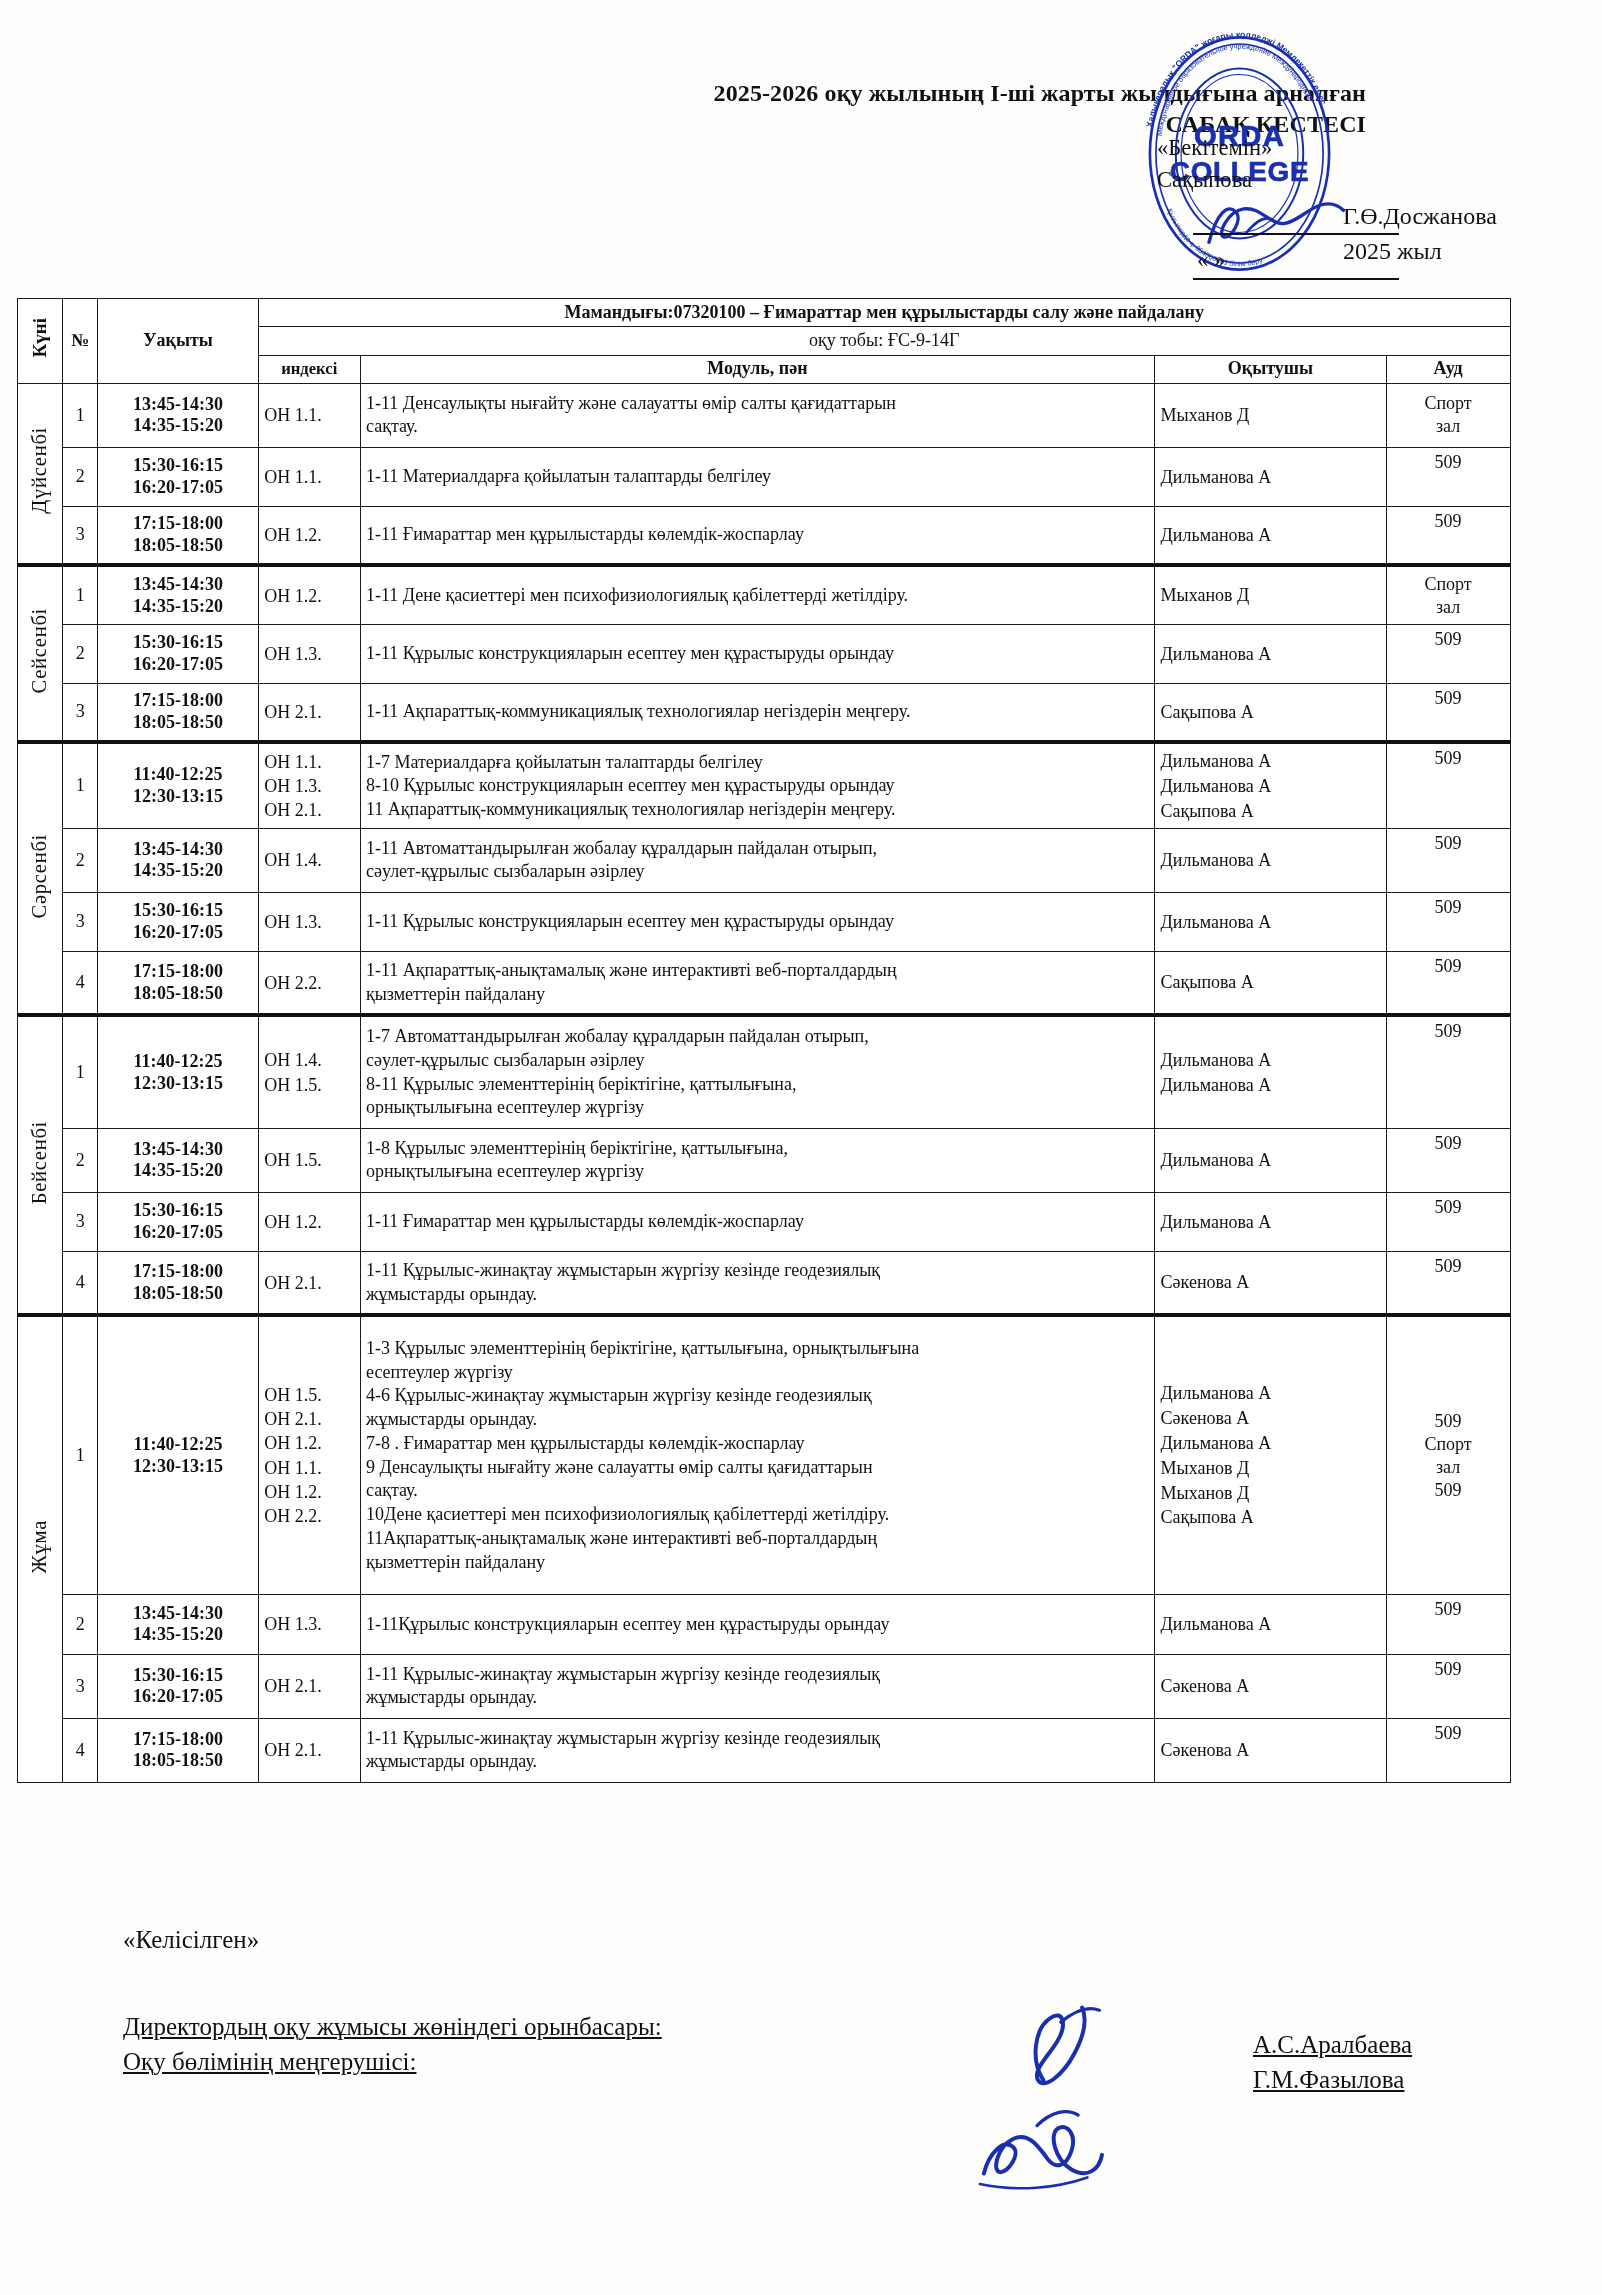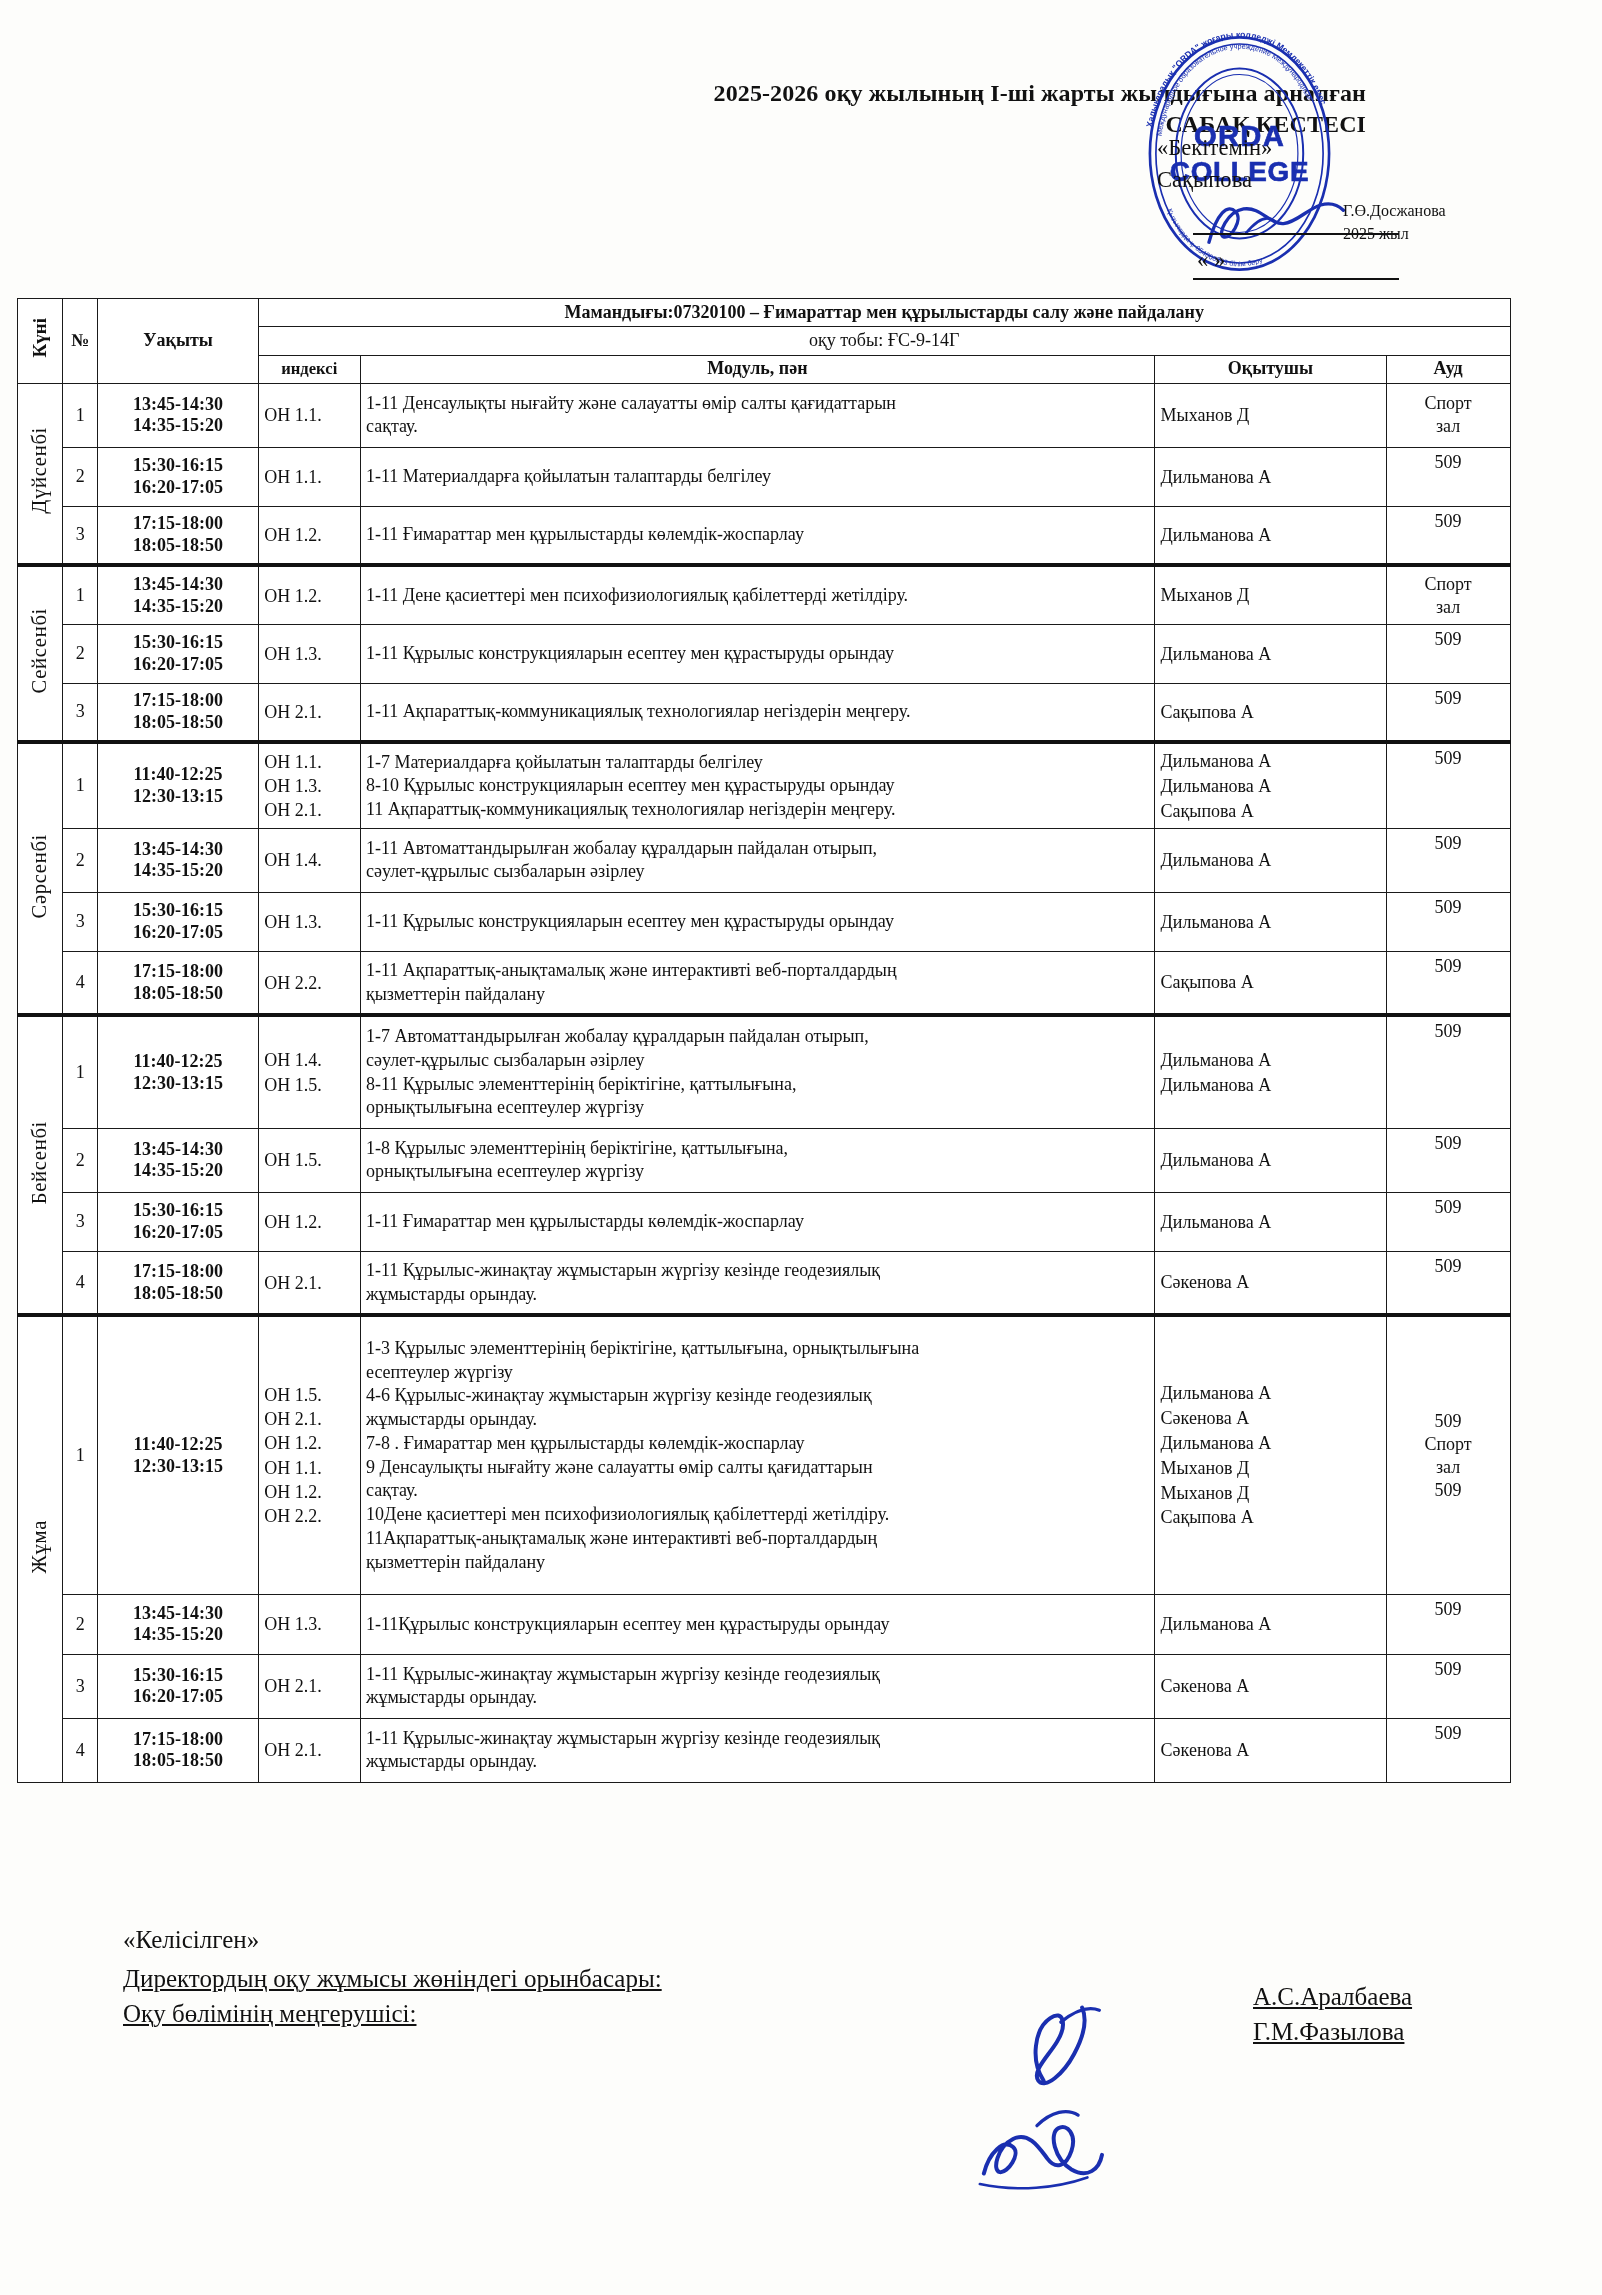"Г.Ө.Досжанова" .sig-names { font-size: 16px -> 24px }
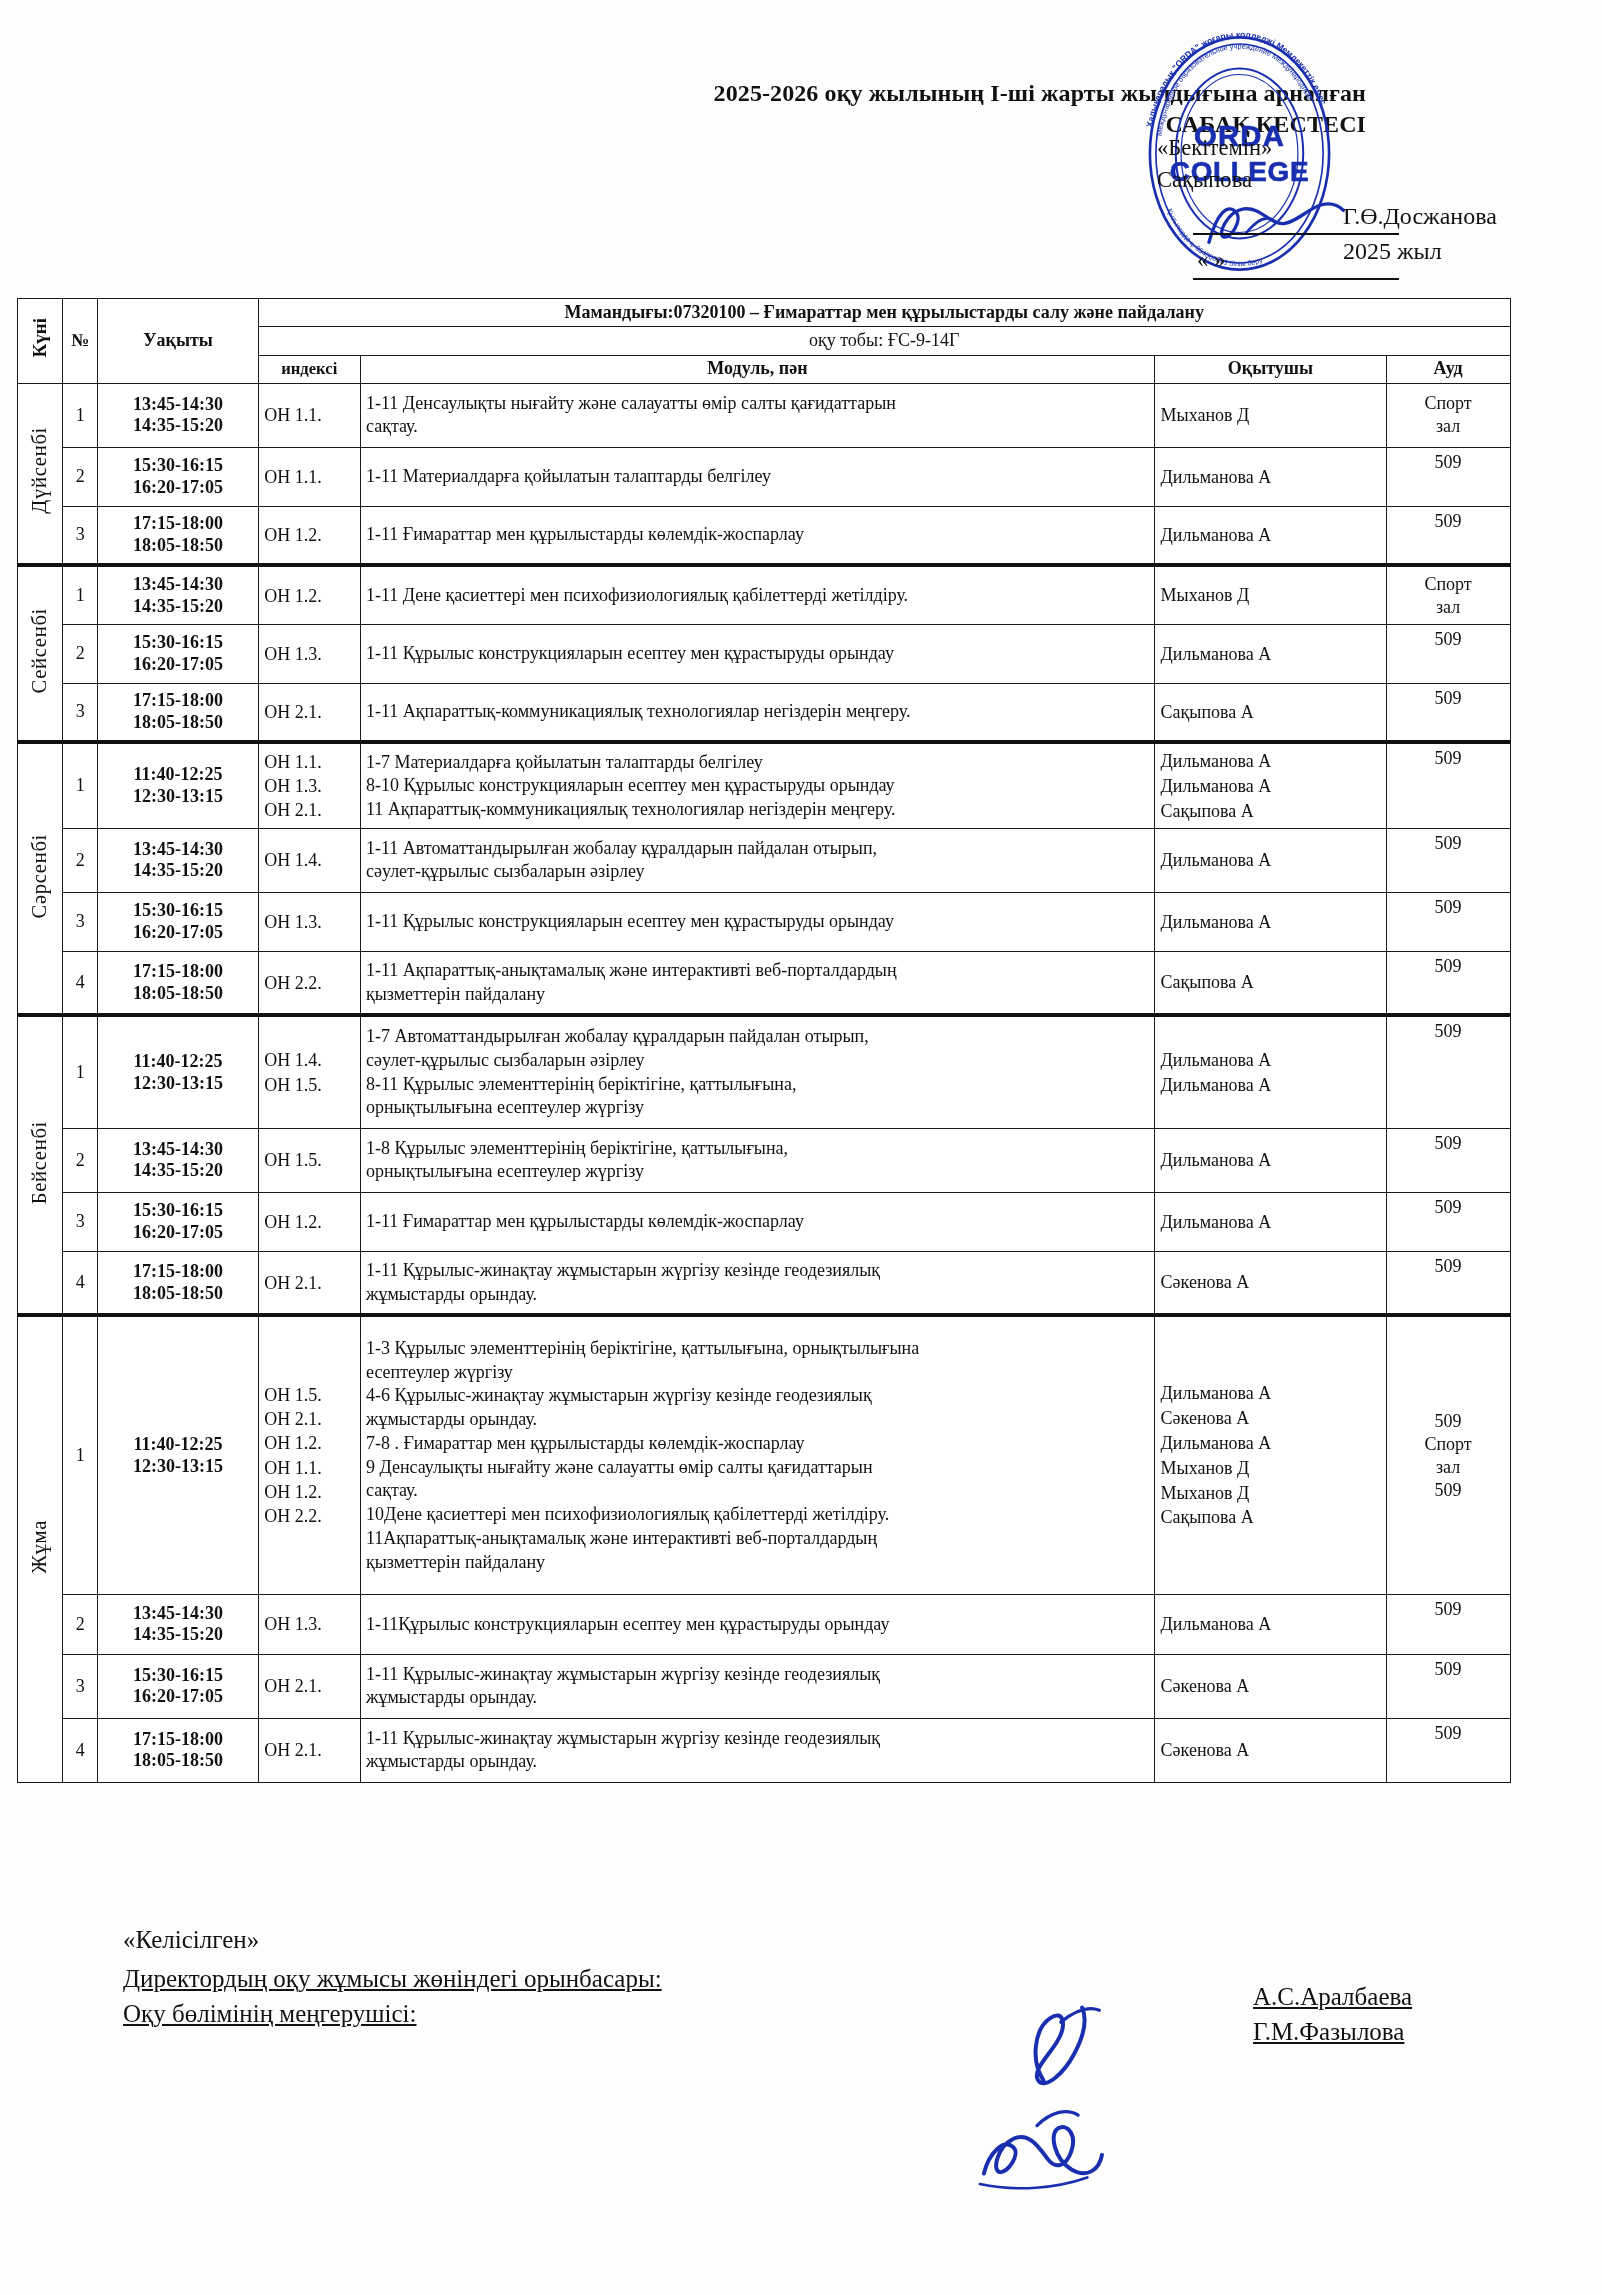"«Келісілген»" .footer .agree { margin-bottom: none -> 48px }
